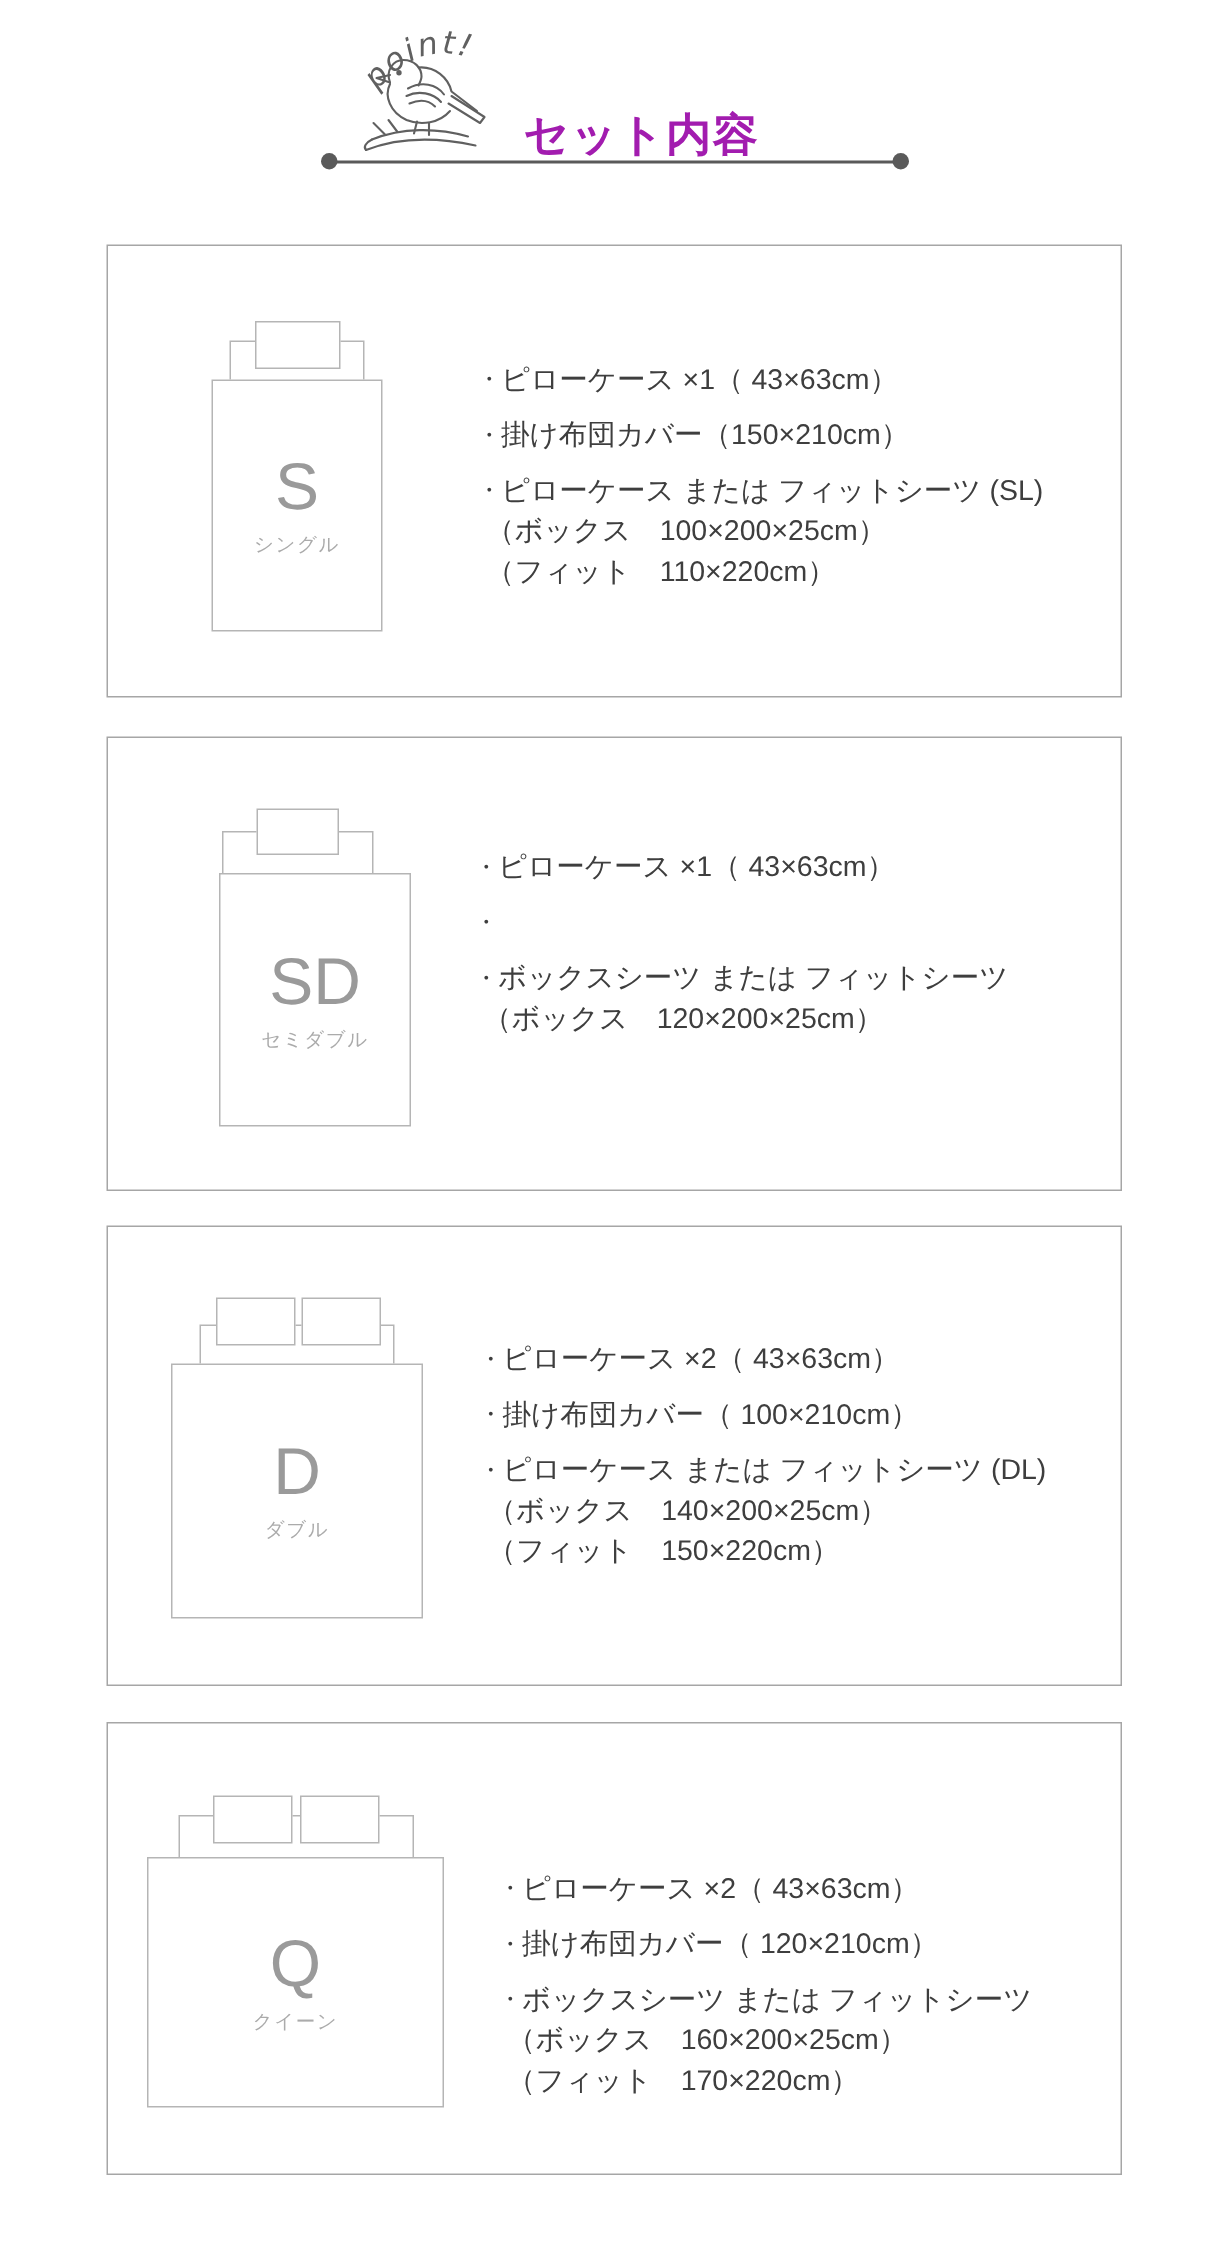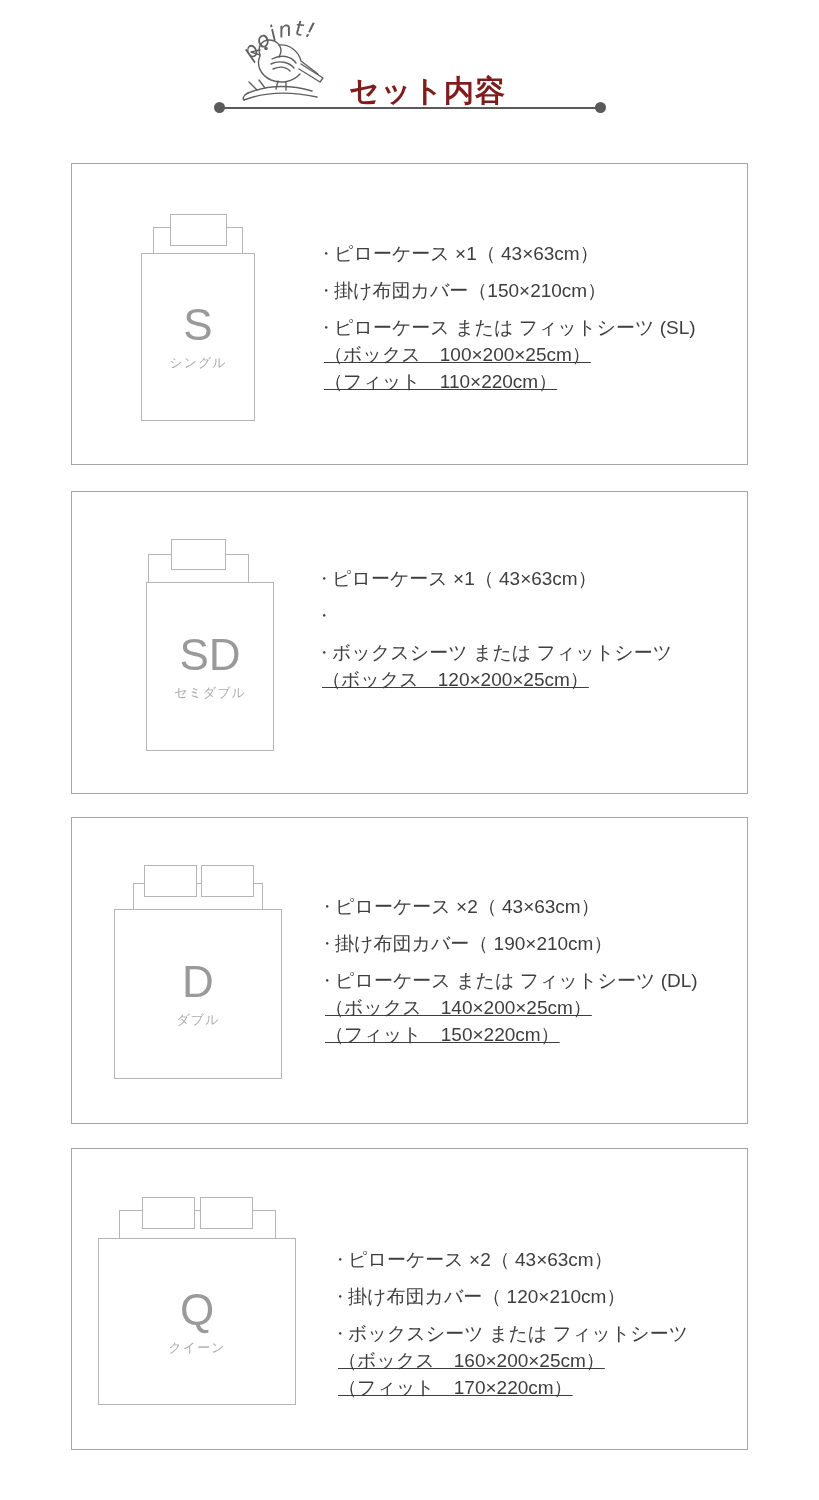"セット内容" .page-title { color: #7f1d1d -> #a21caf }
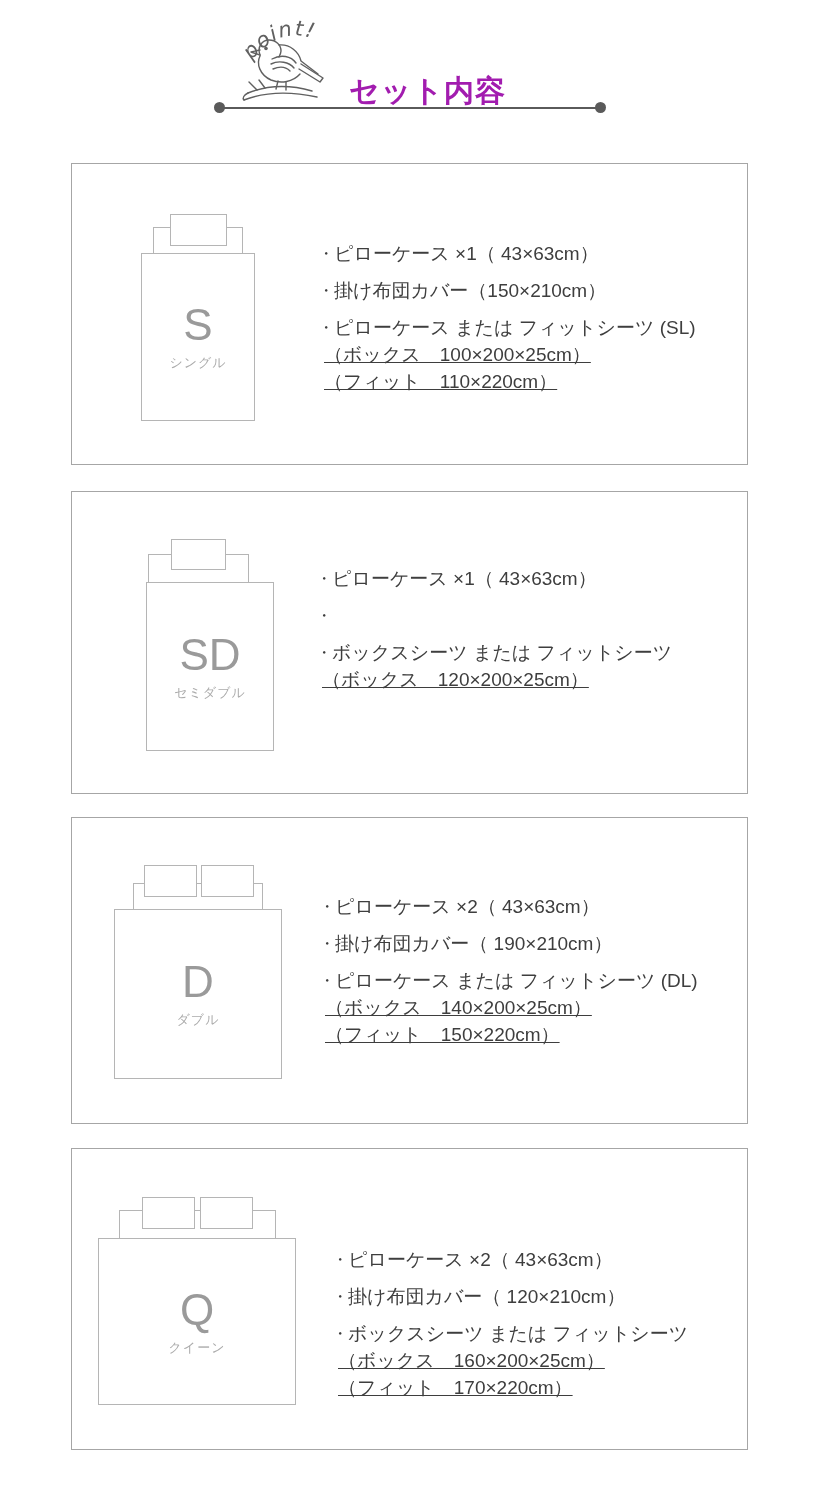"（ボックス 100×200×25cm）" .sub { text-decoration: underline -> none }
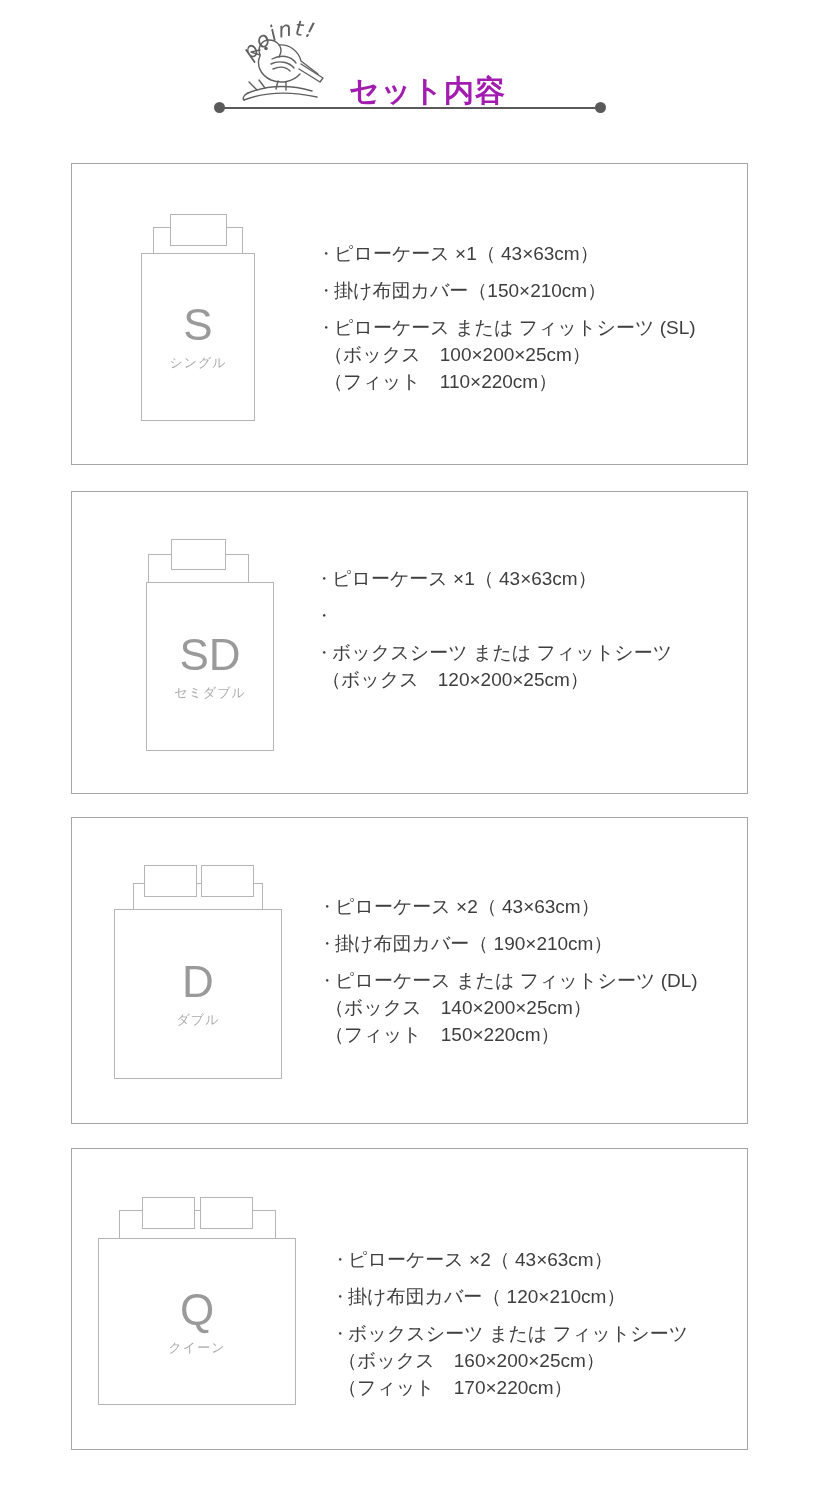"掛け布団カバー（ 190×210cm）" div { text: 190 -> 100 }
